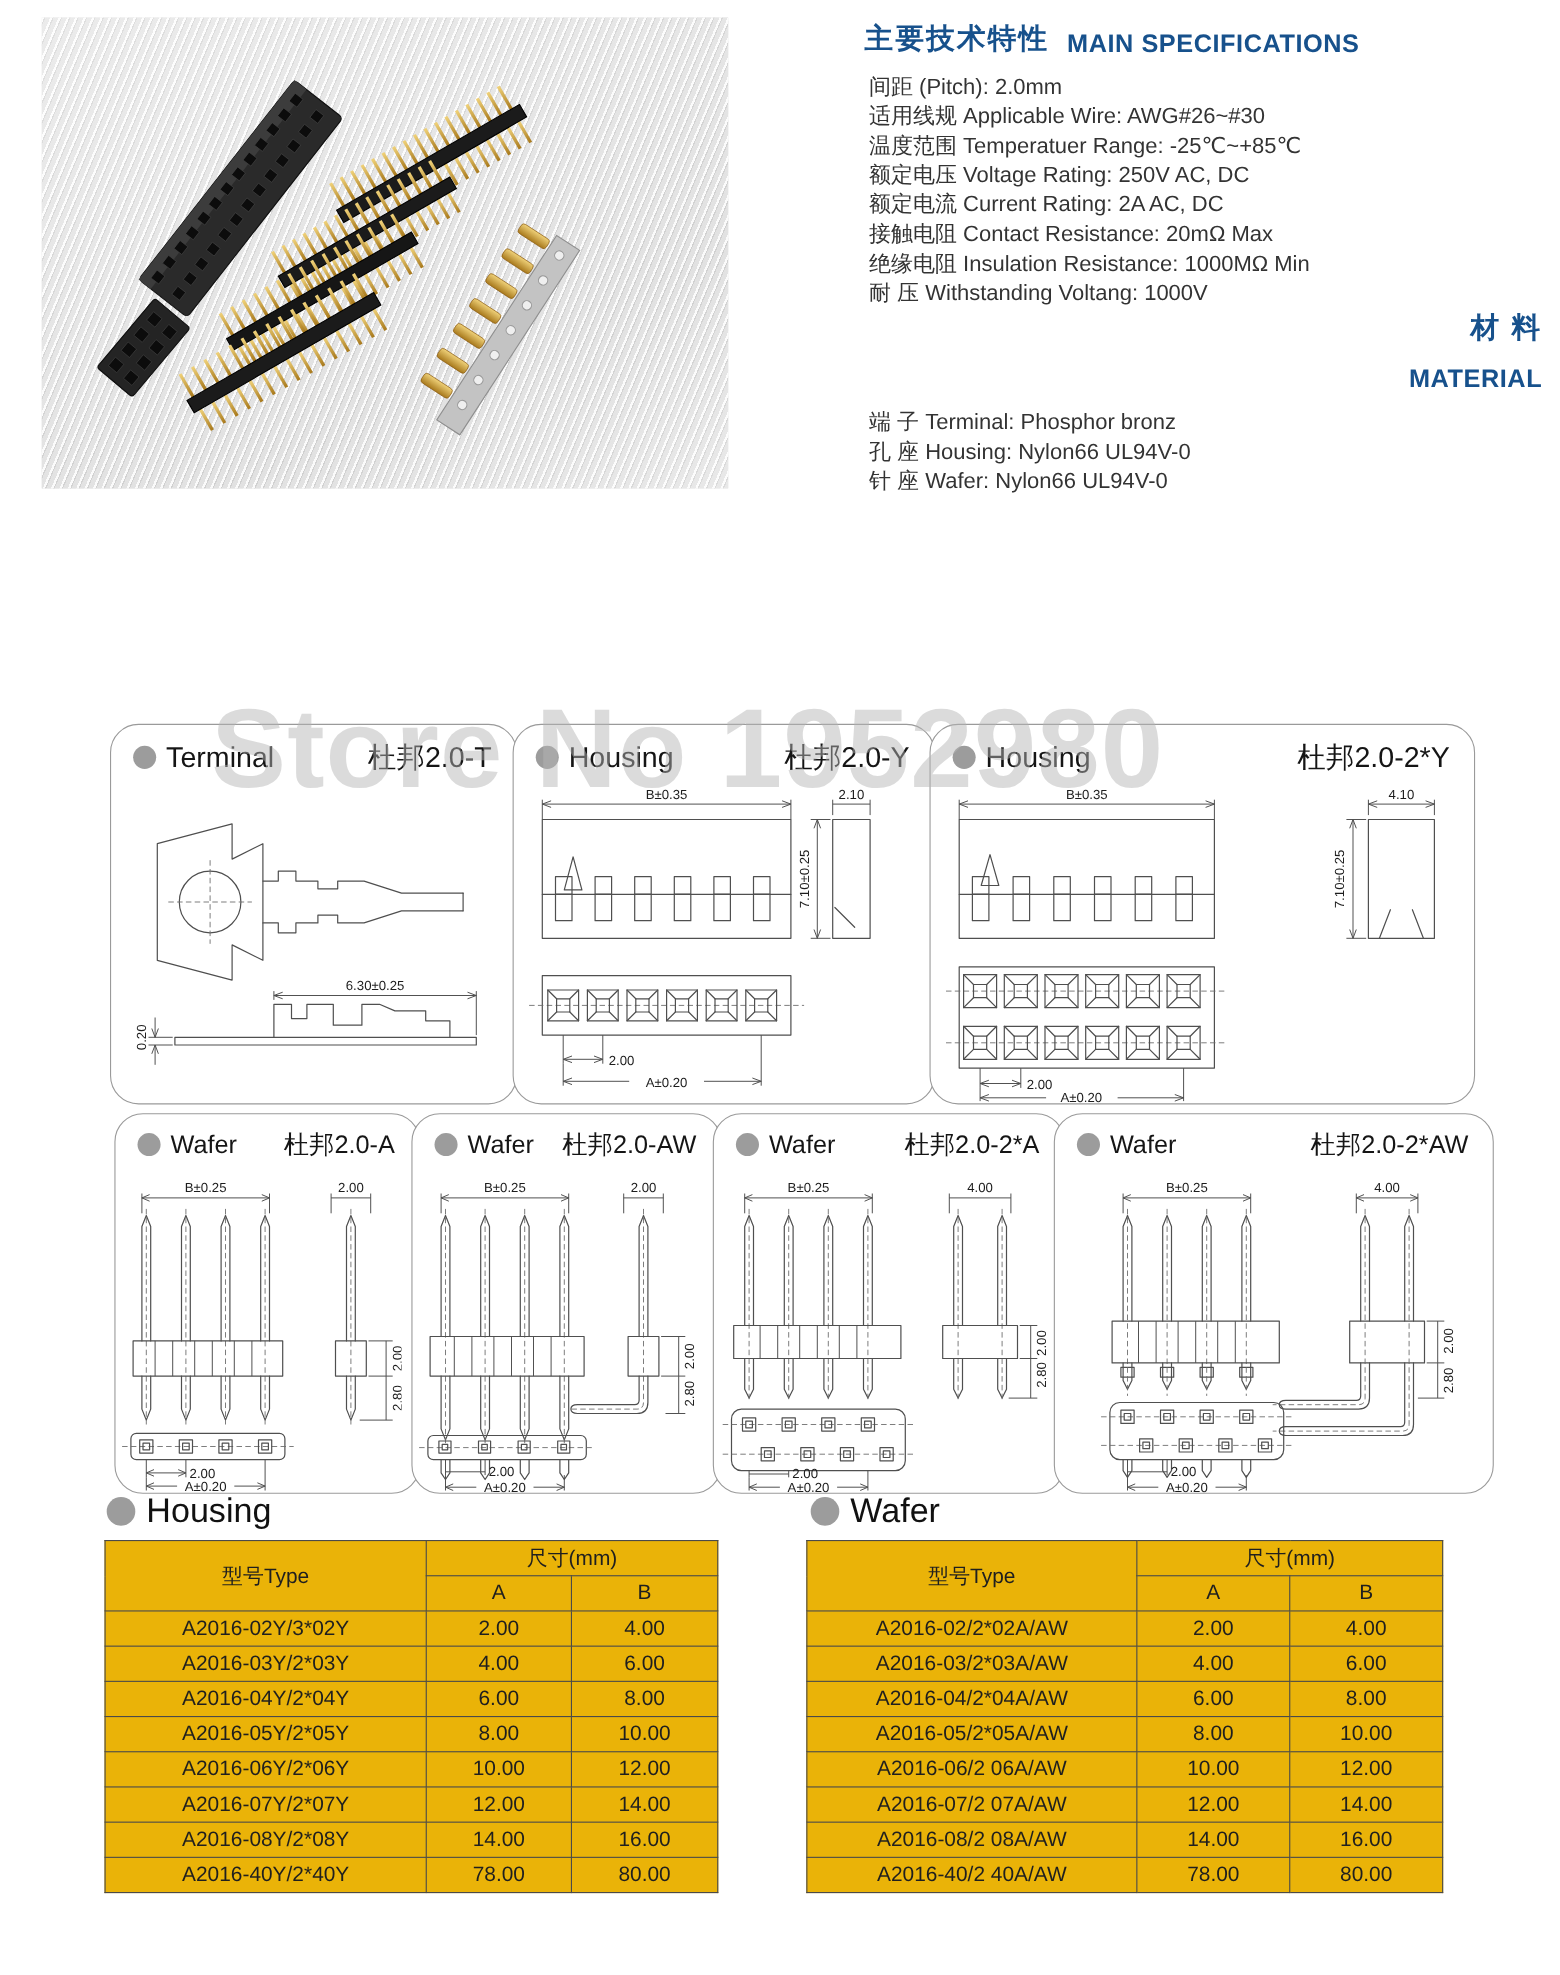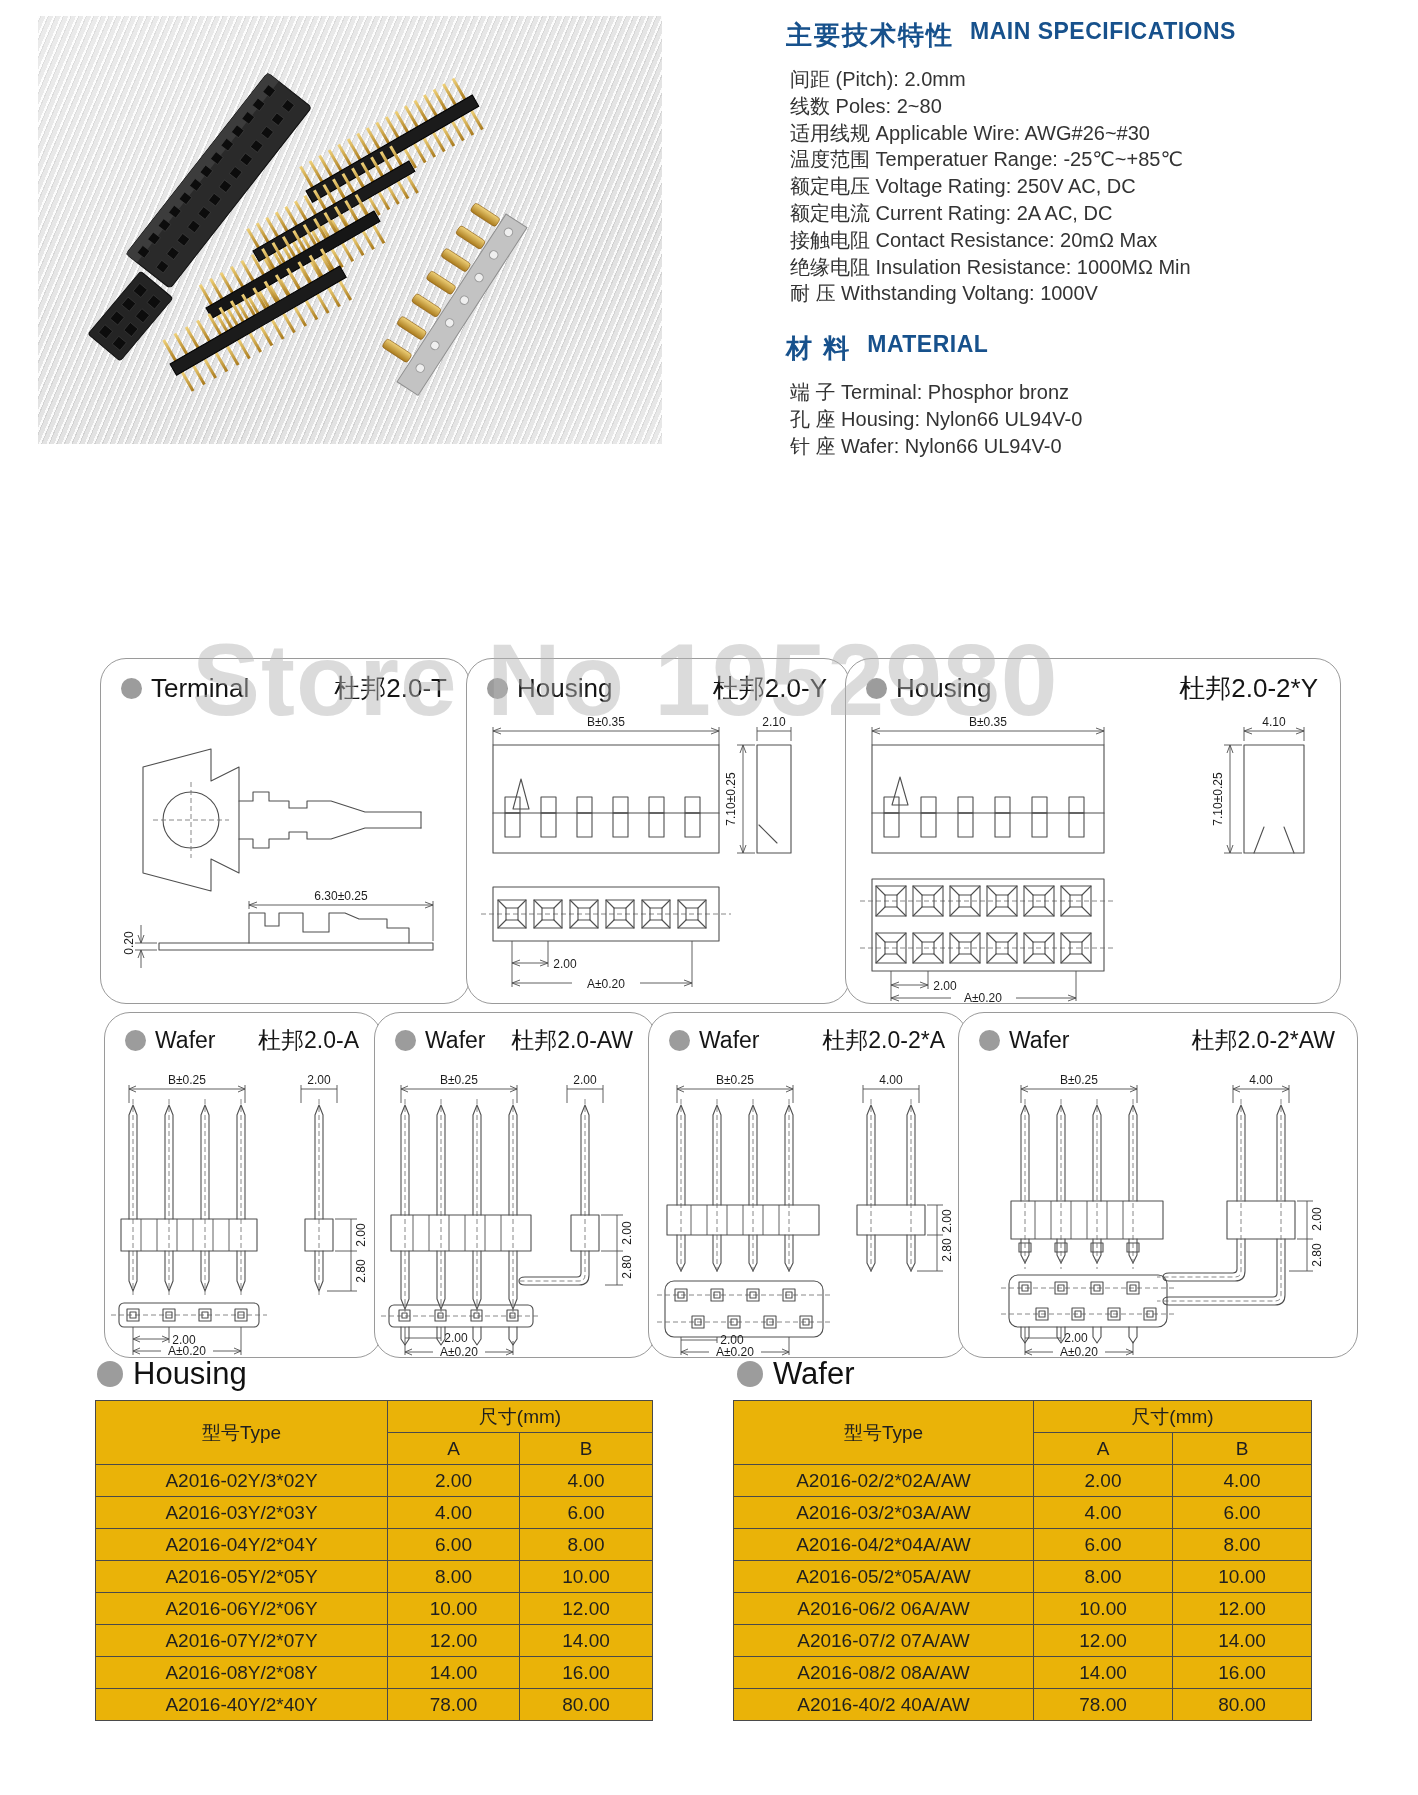"主要技术特性" .sec-title { align-items: flex-start -> flex-end }
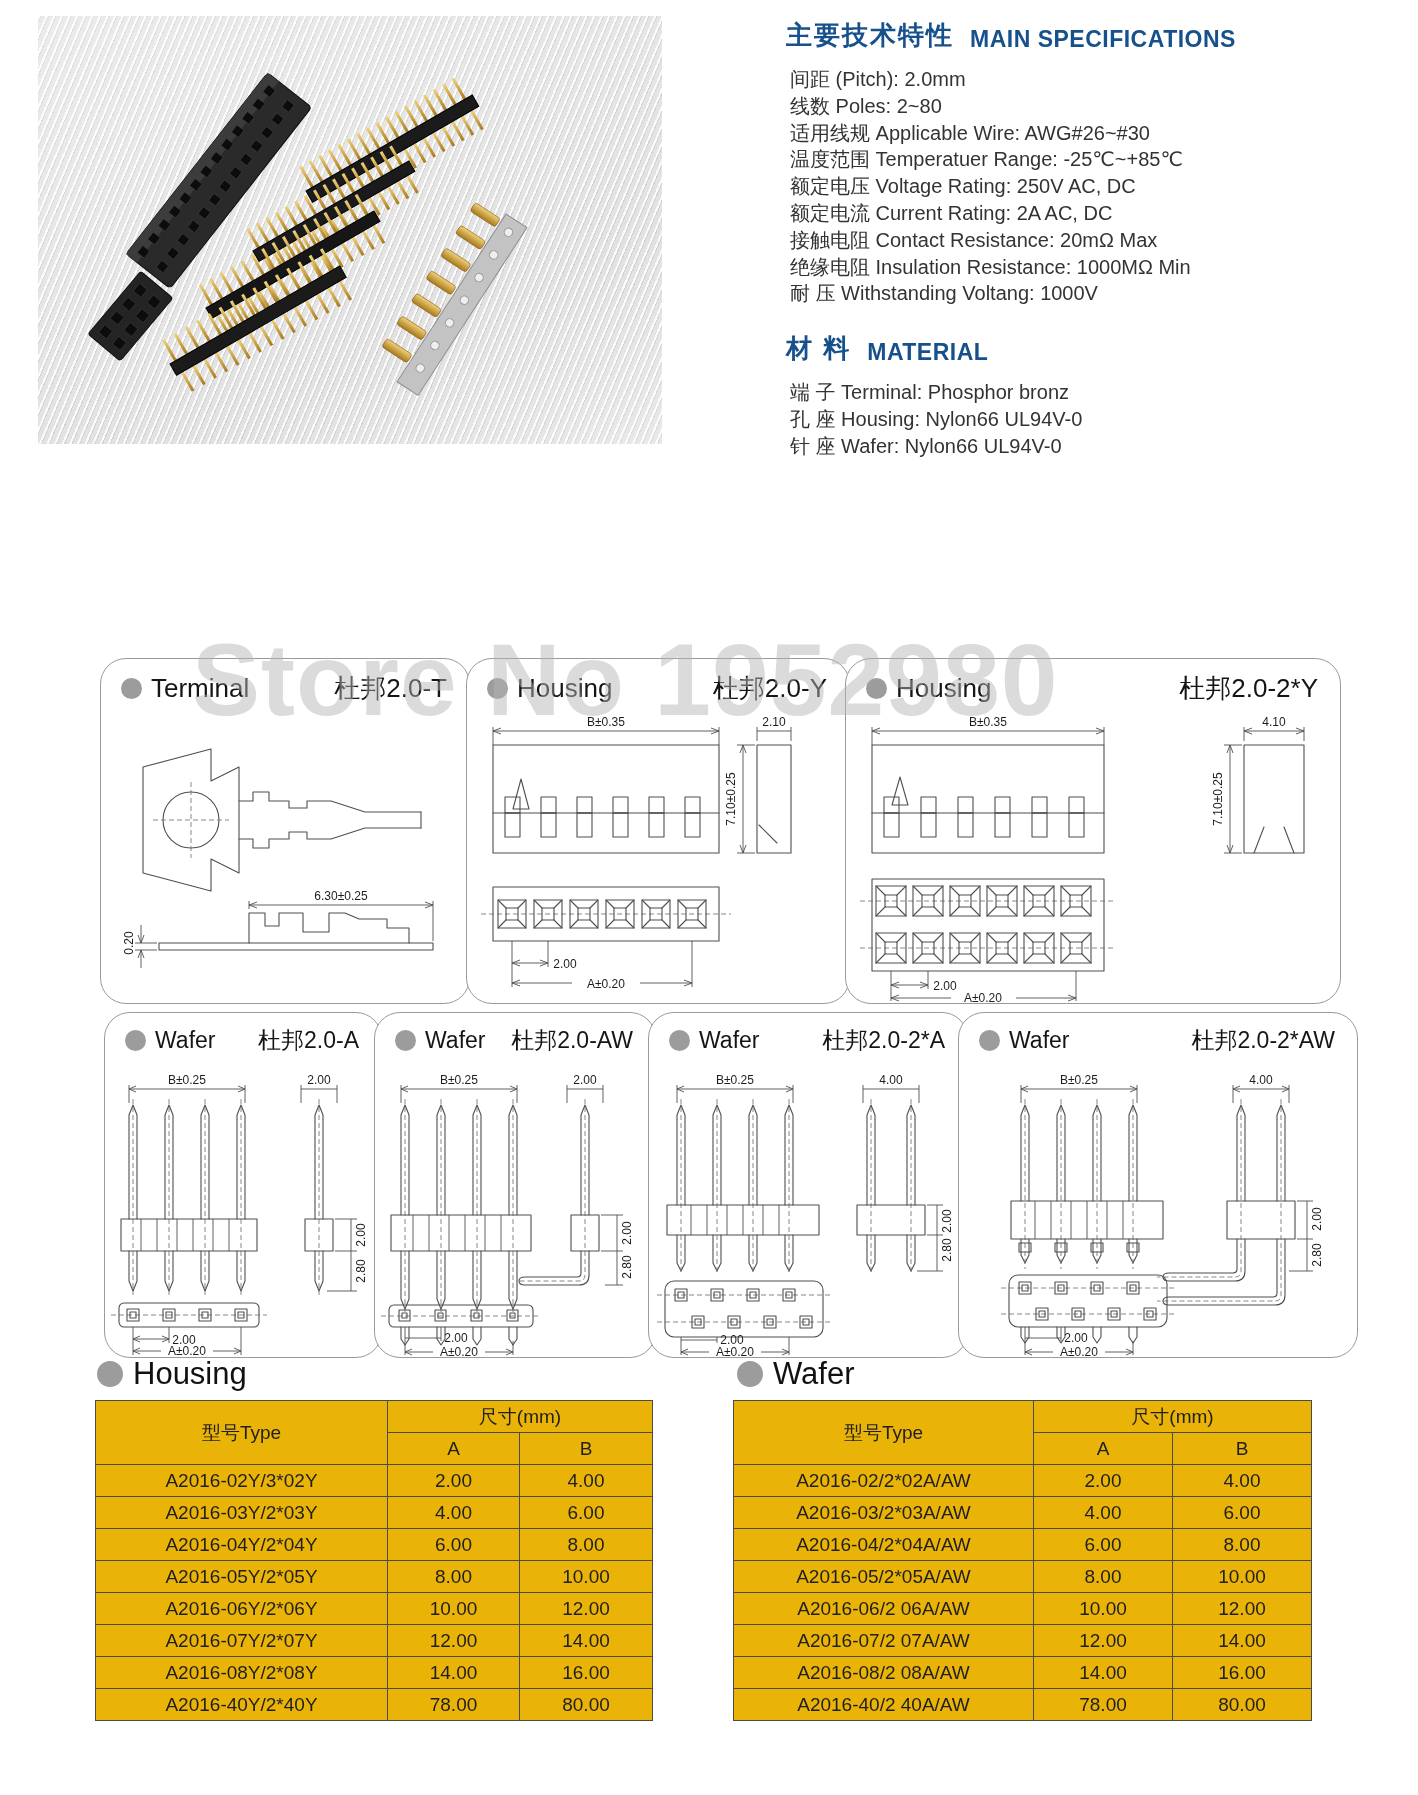"线数 Poles: 2~80" li { html: <li>线数 Poles: 2~80</li> -> none }
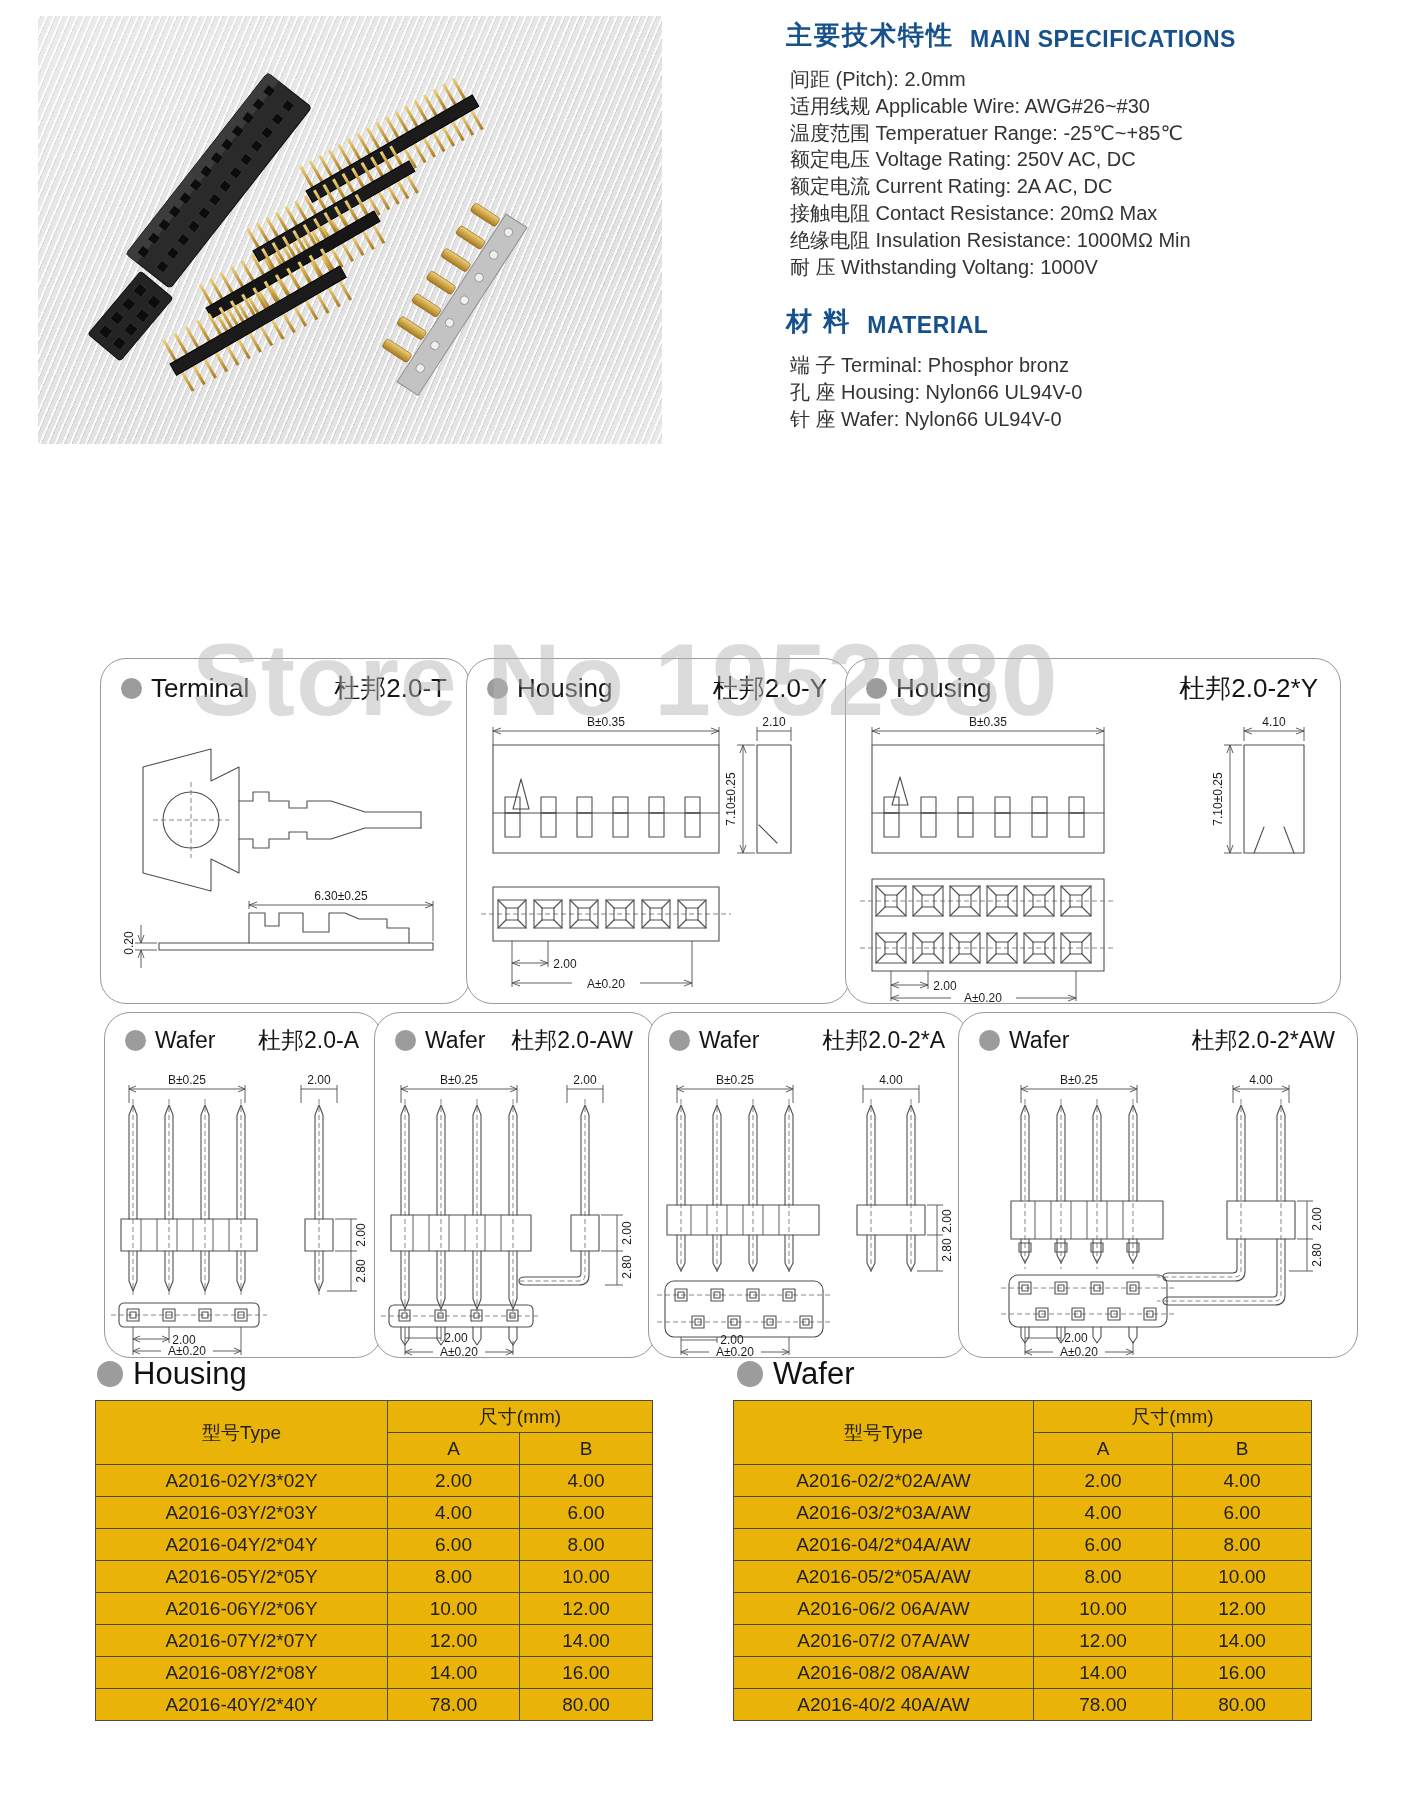"材 料" .mat-title { flex-direction: none -> column; margin-top: 24px -> none }
